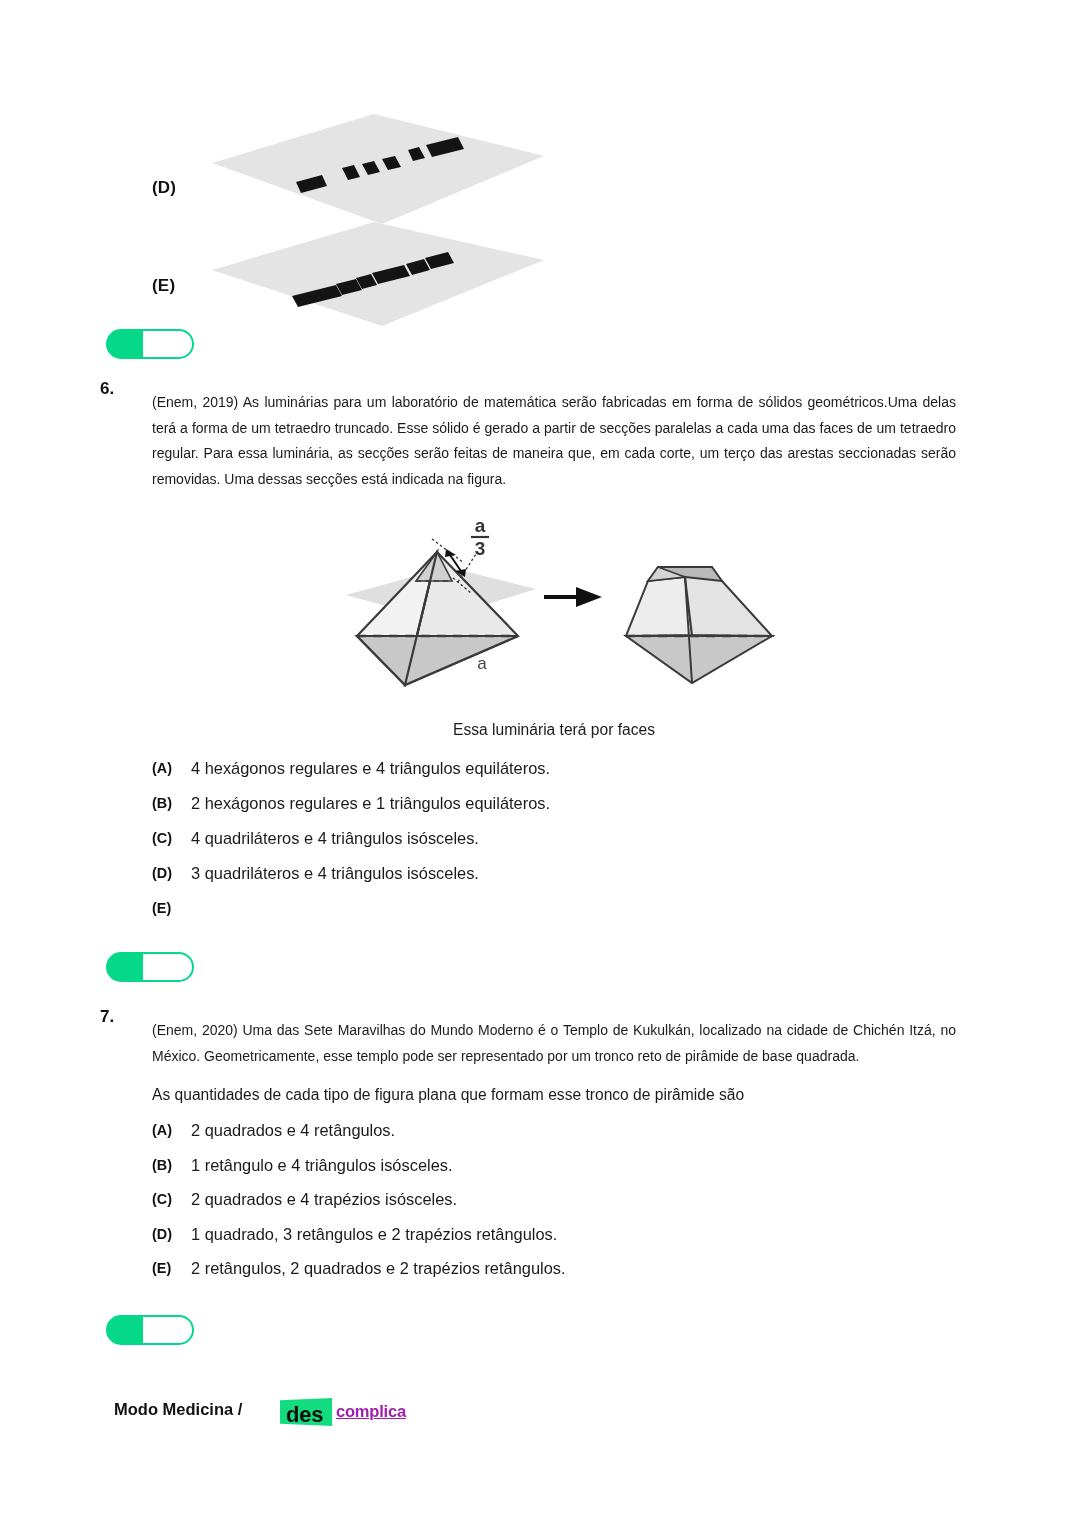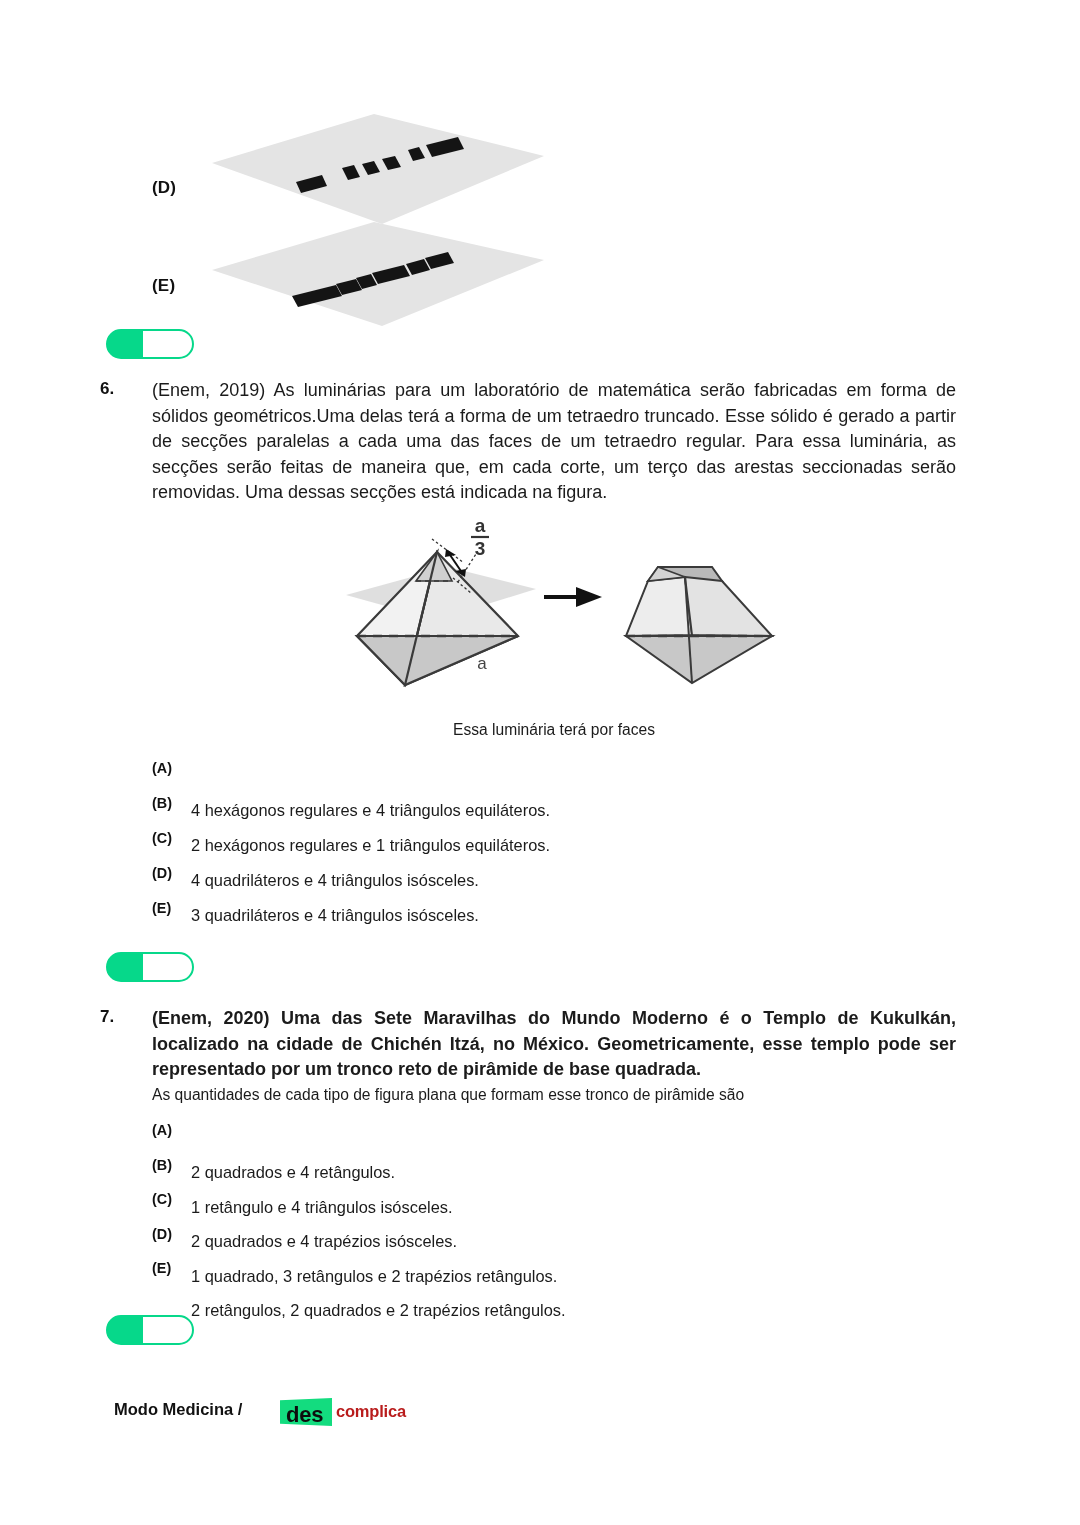"(Enem, 2019) As luminárias para" .q-body { font-size: 18px -> 14px; margin-top: none -> 12px }
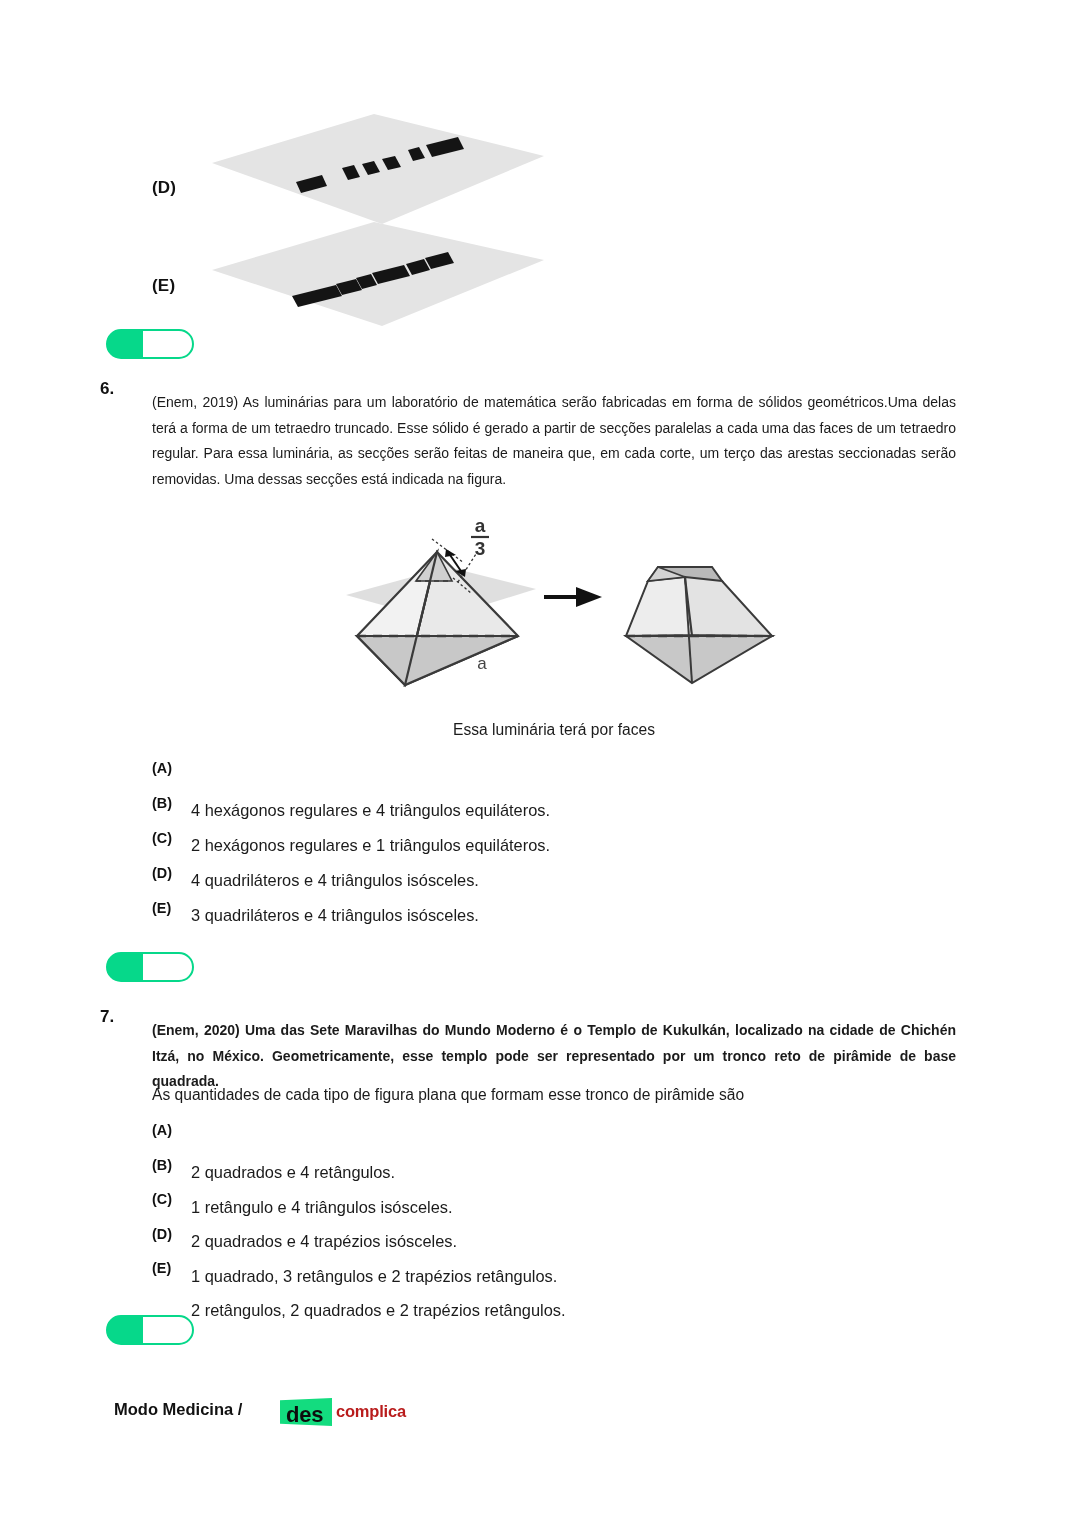"4 hexágonos regulares e 4" .option-row .opt-text { margin-top: 42px -> none }
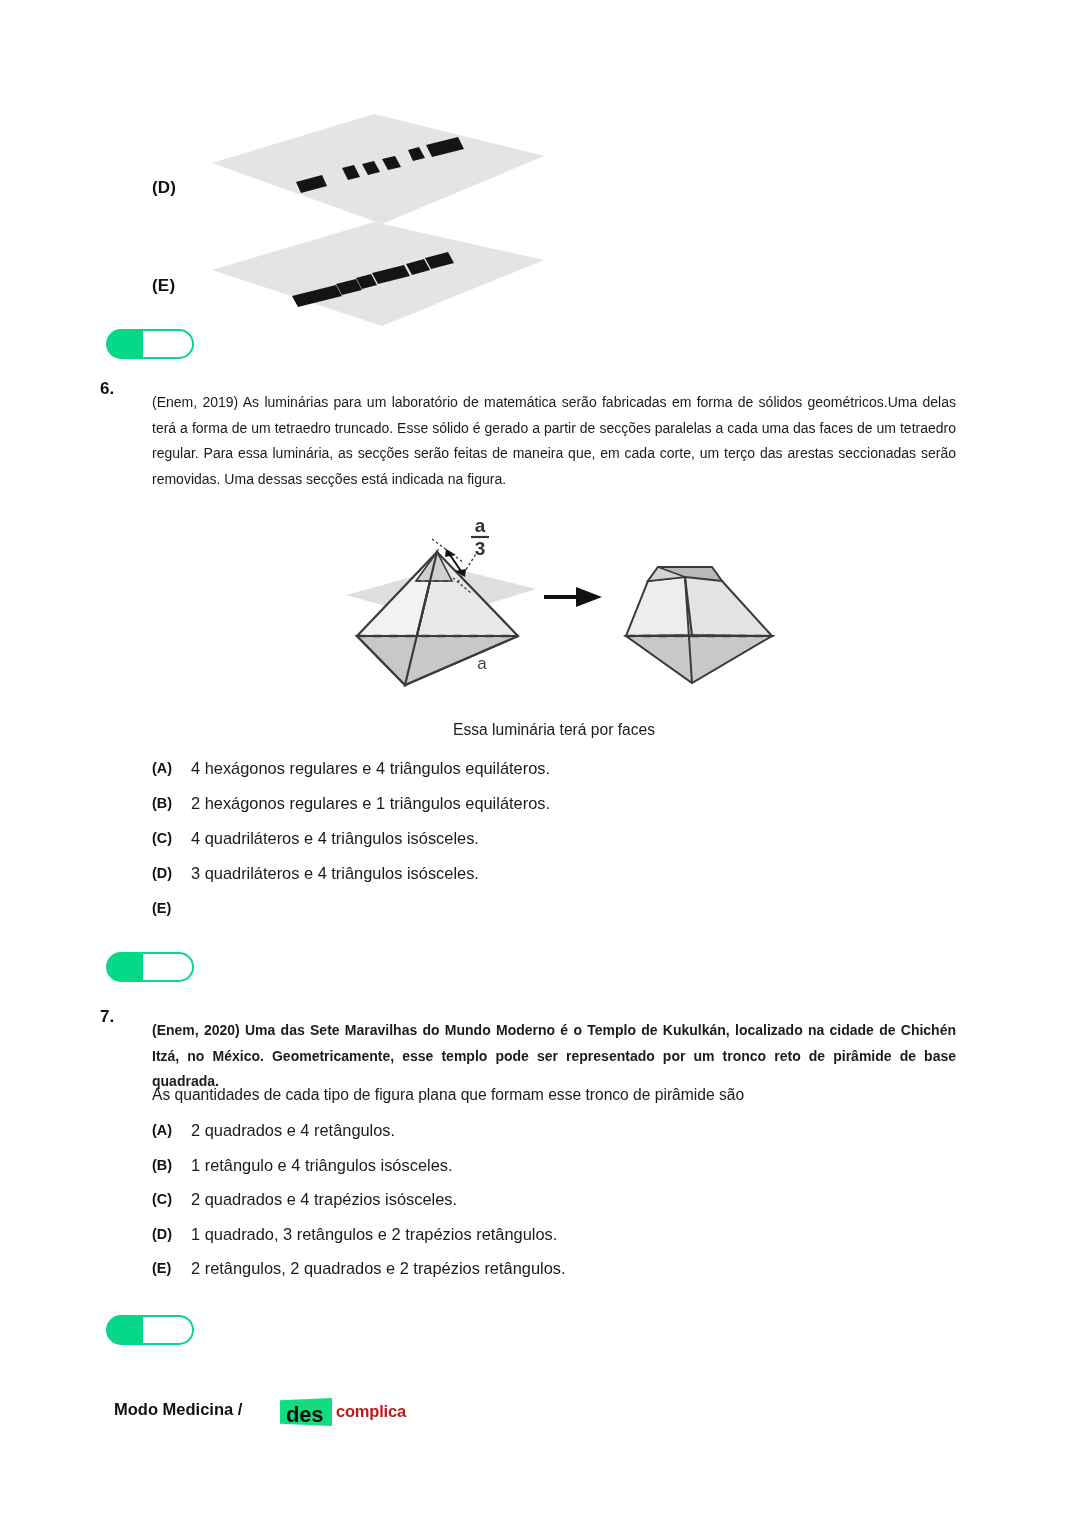"(Enem, 2020) Uma das Sete" div.q-body { font-weight: bold -> none }
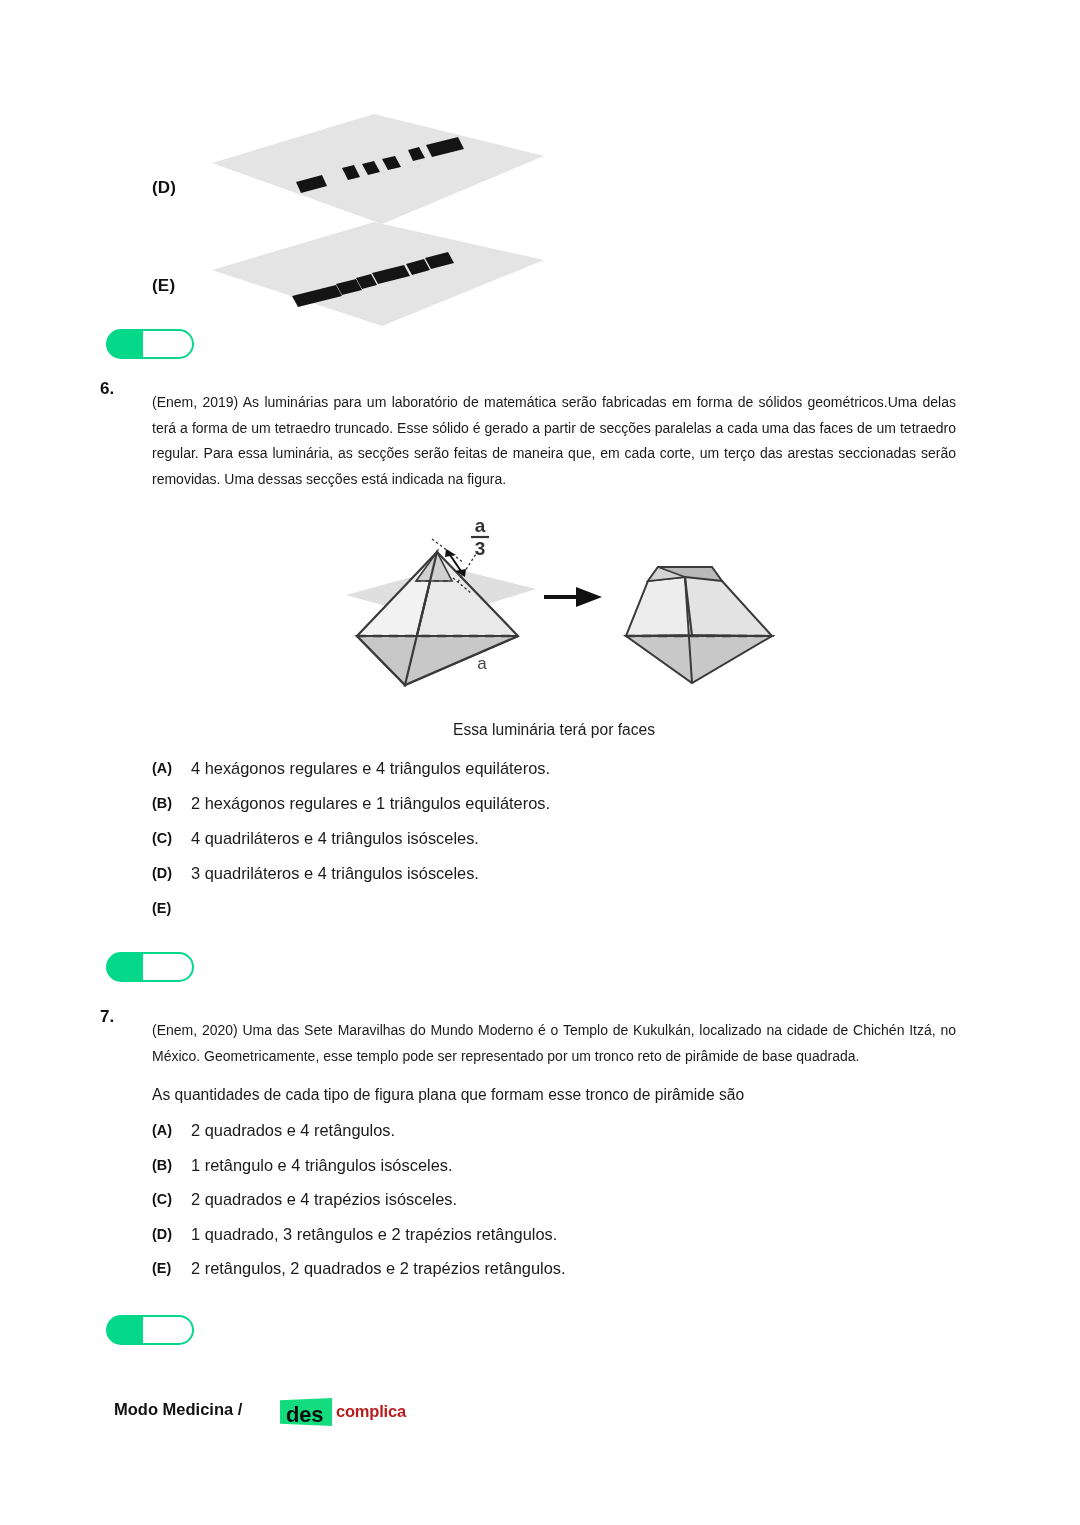"complica" #logo-complica { color: #b91c1c -> #a21caf; text-decoration: none -> underline }
